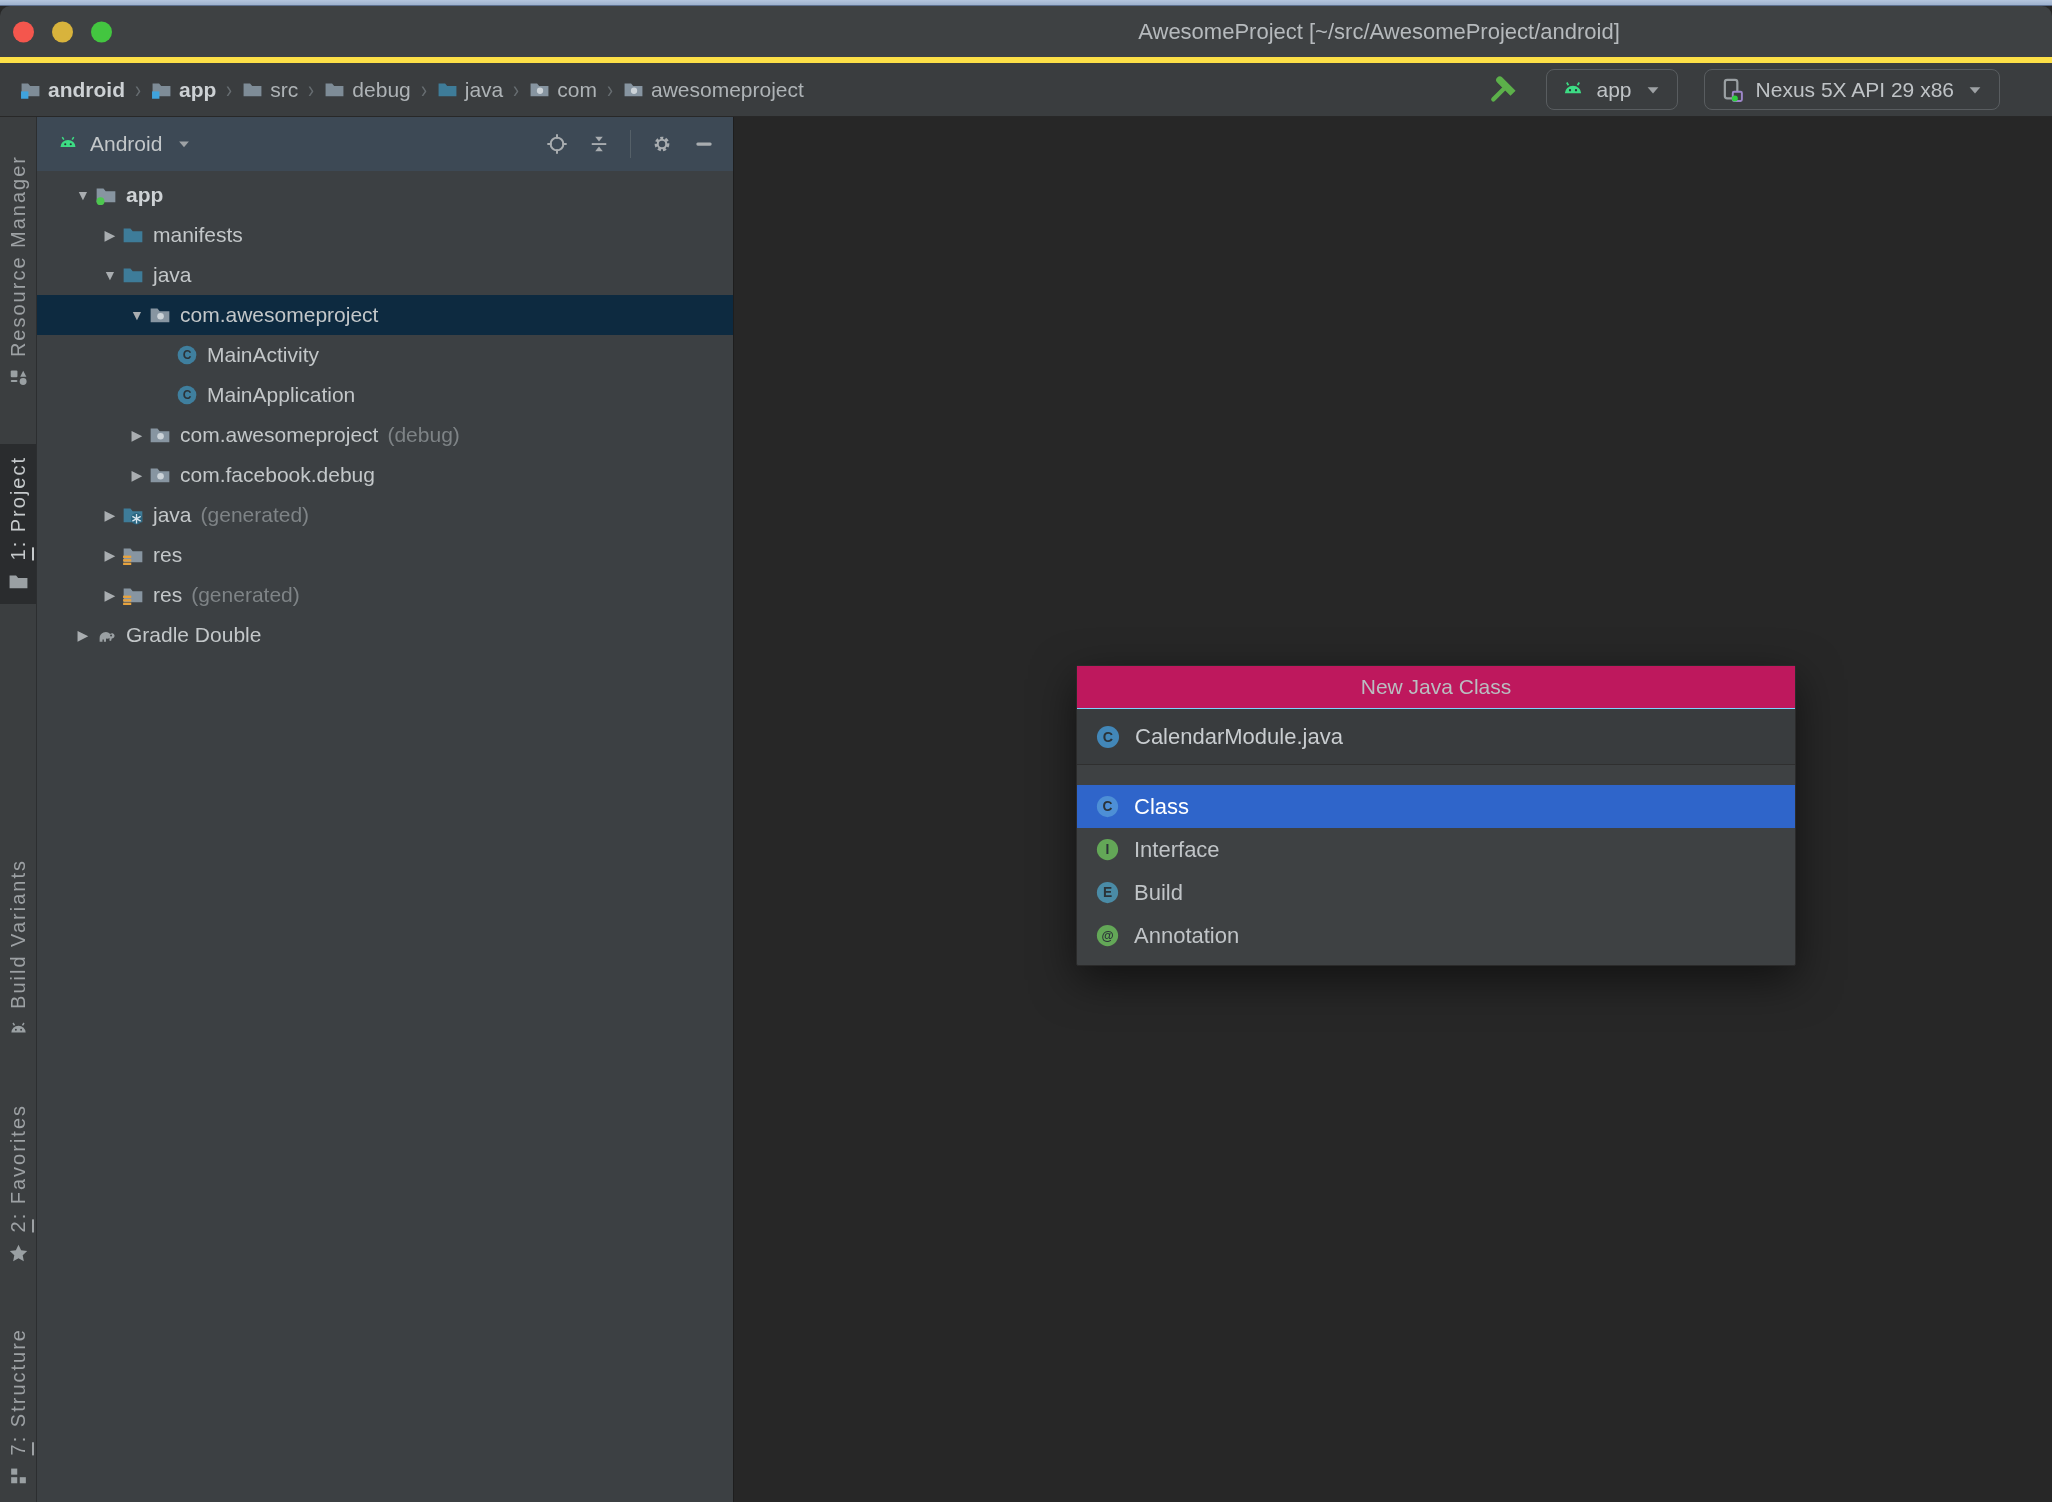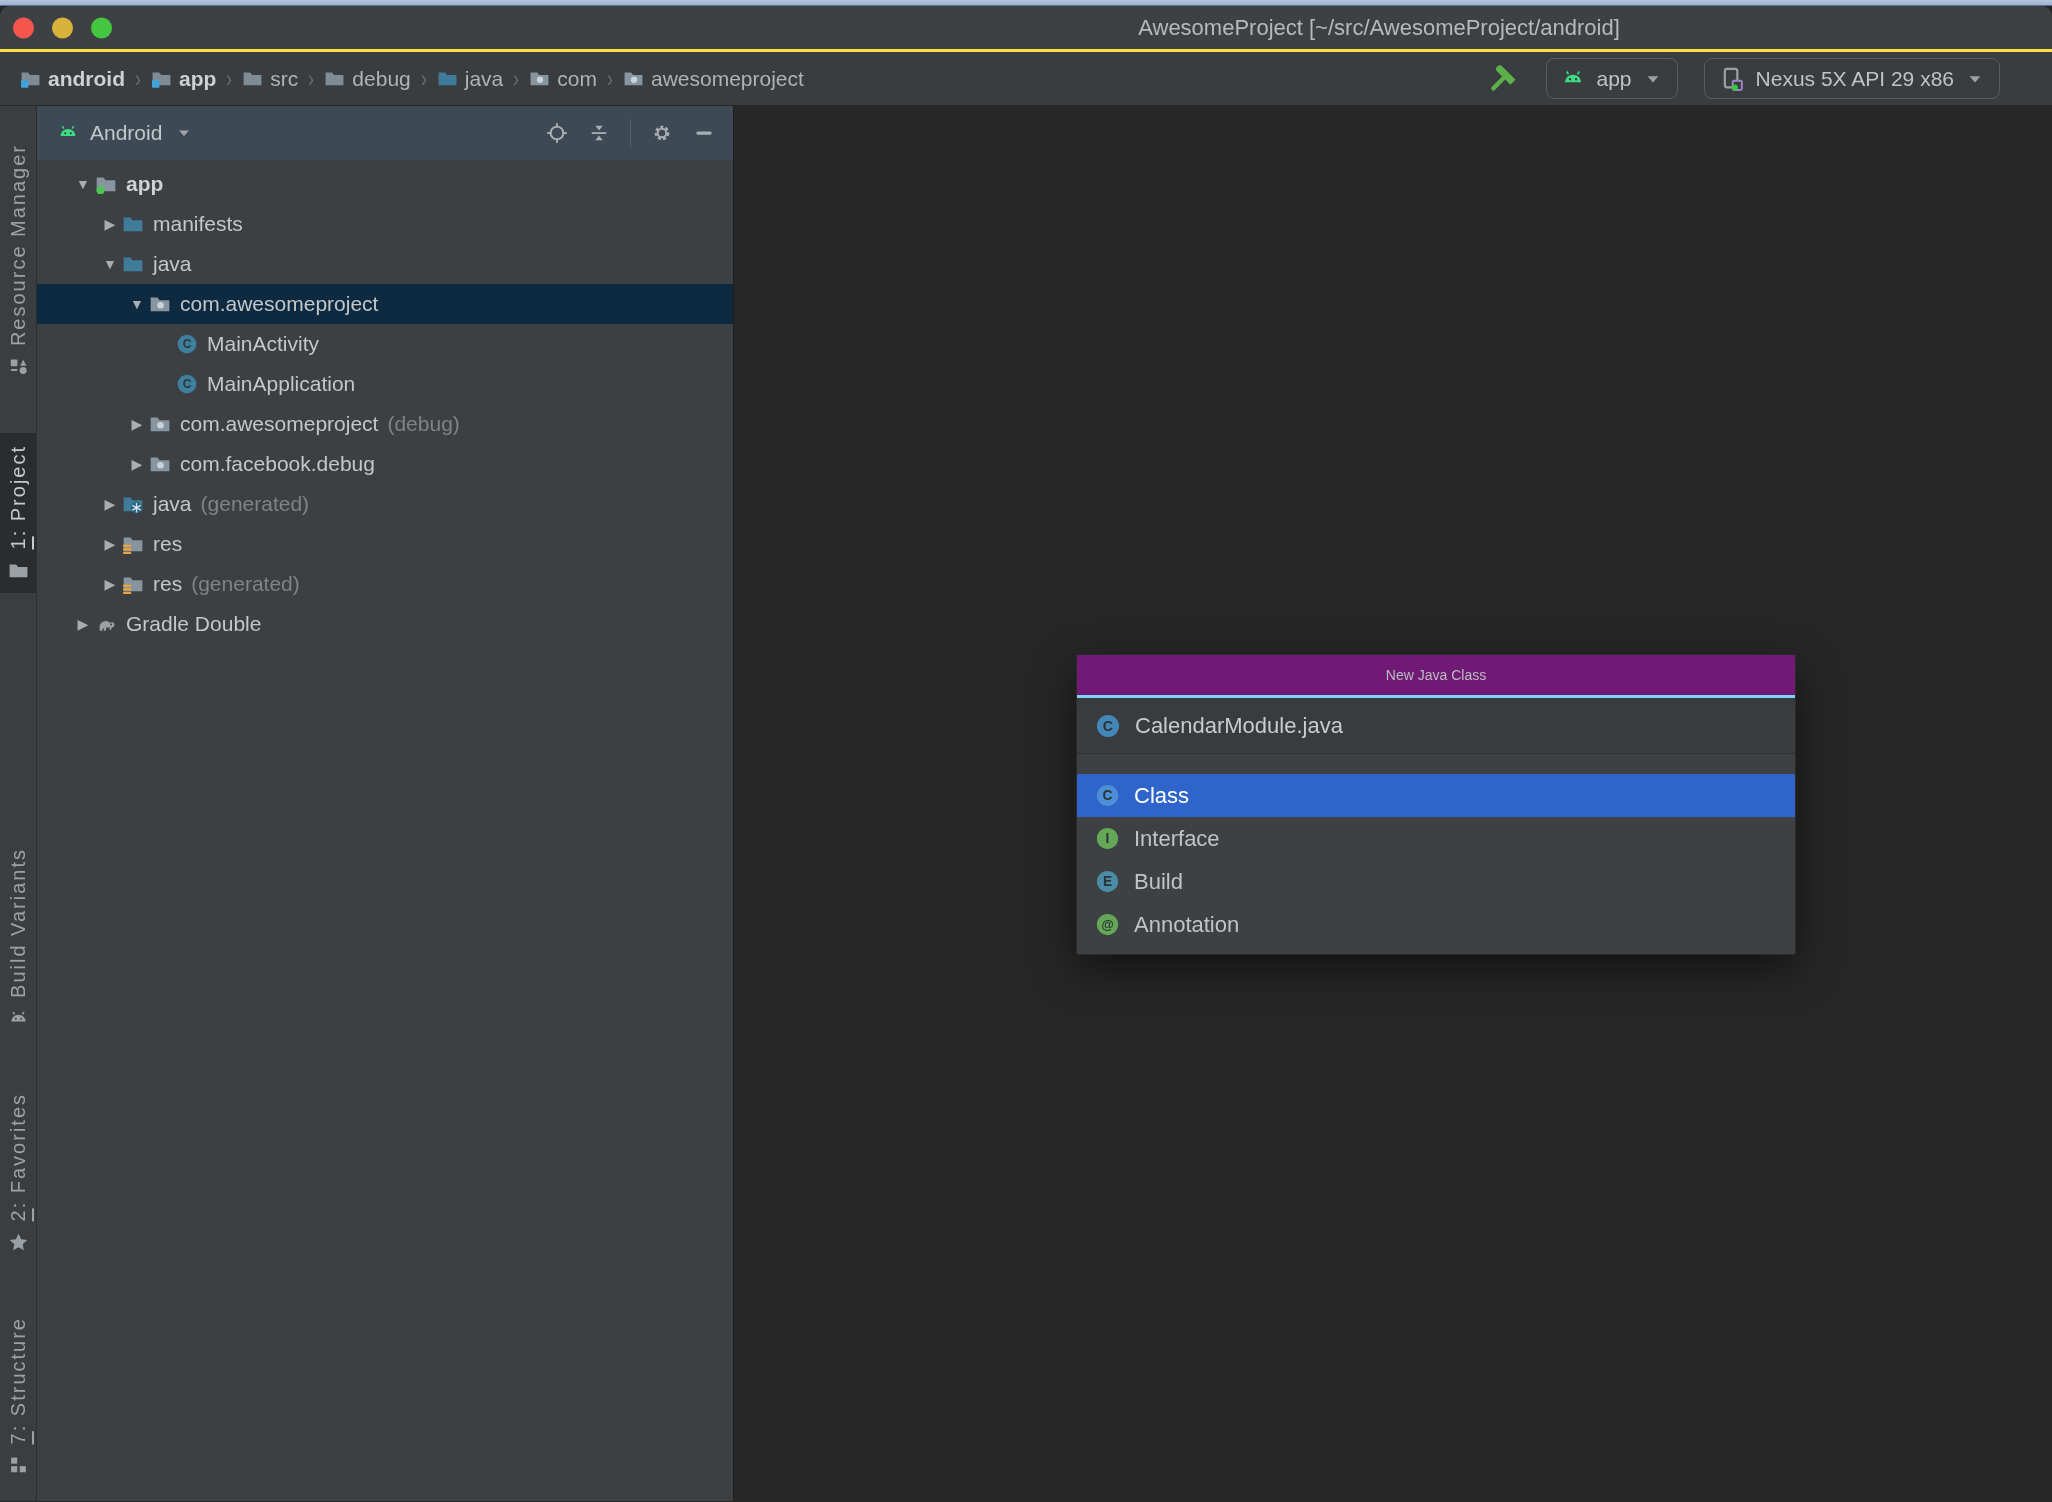"AwesomeProject [~/src/AwesomeProject/android]" .titlebar { border-bottom: 3px solid #fde047 -> 6px solid #fde047; height: 46px -> 57px }
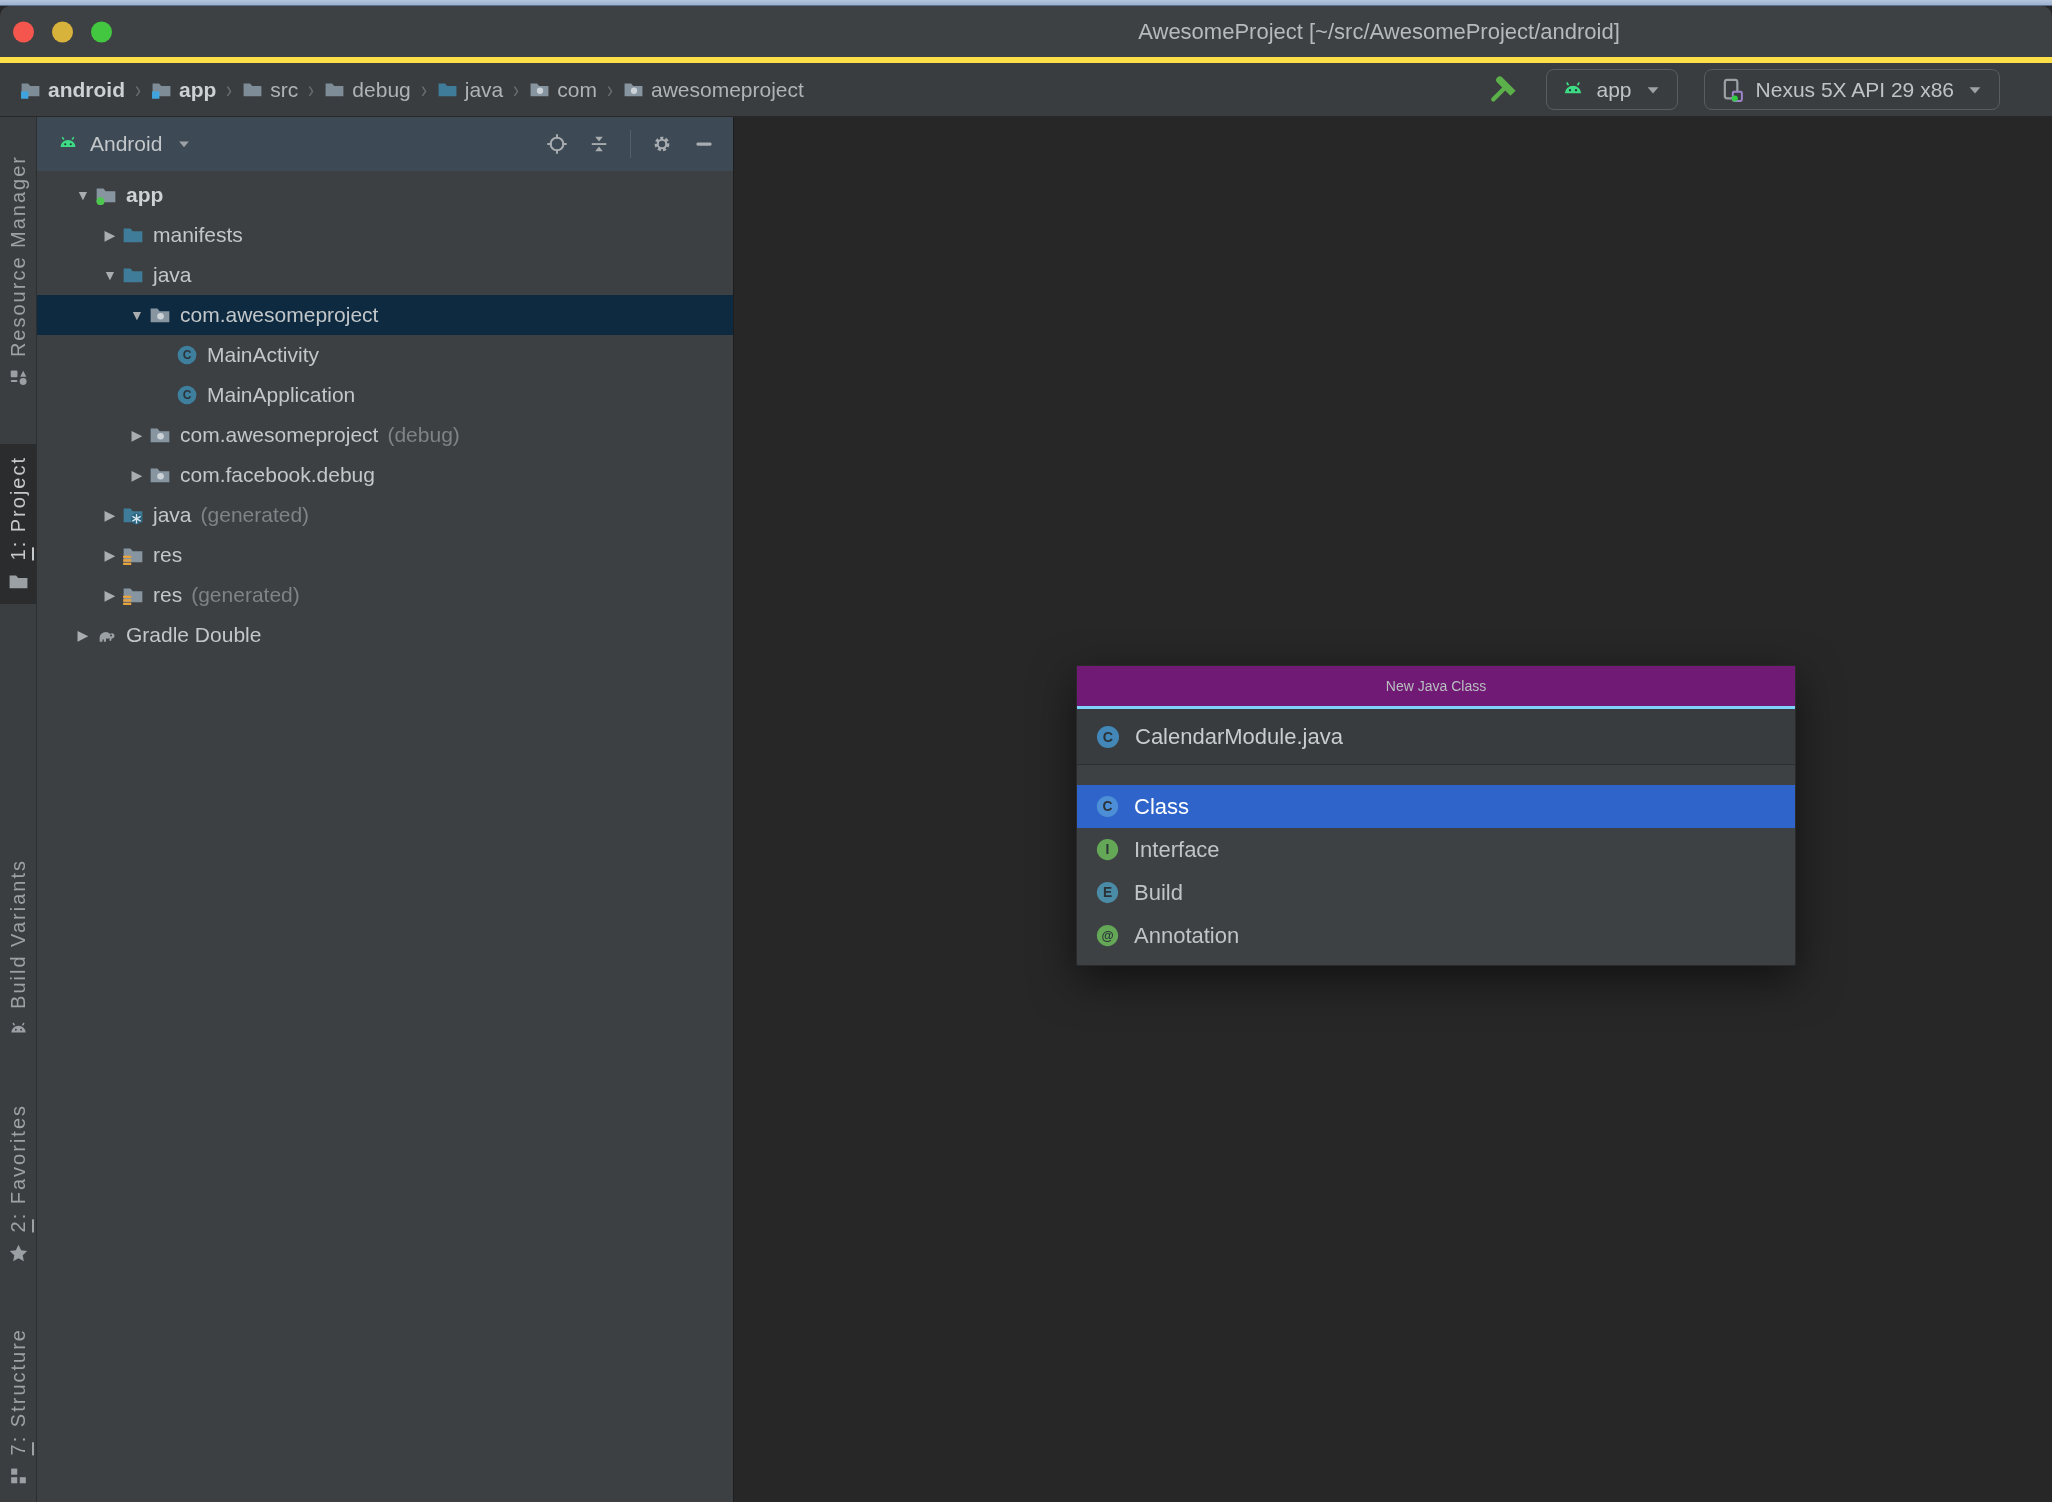"New Java Class" .popup-header { background: #701a75 -> #be185d; border-bottom: 3px solid #7dd3fc -> 1px solid #7dd3fc; font-size: 14px -> 21px }
